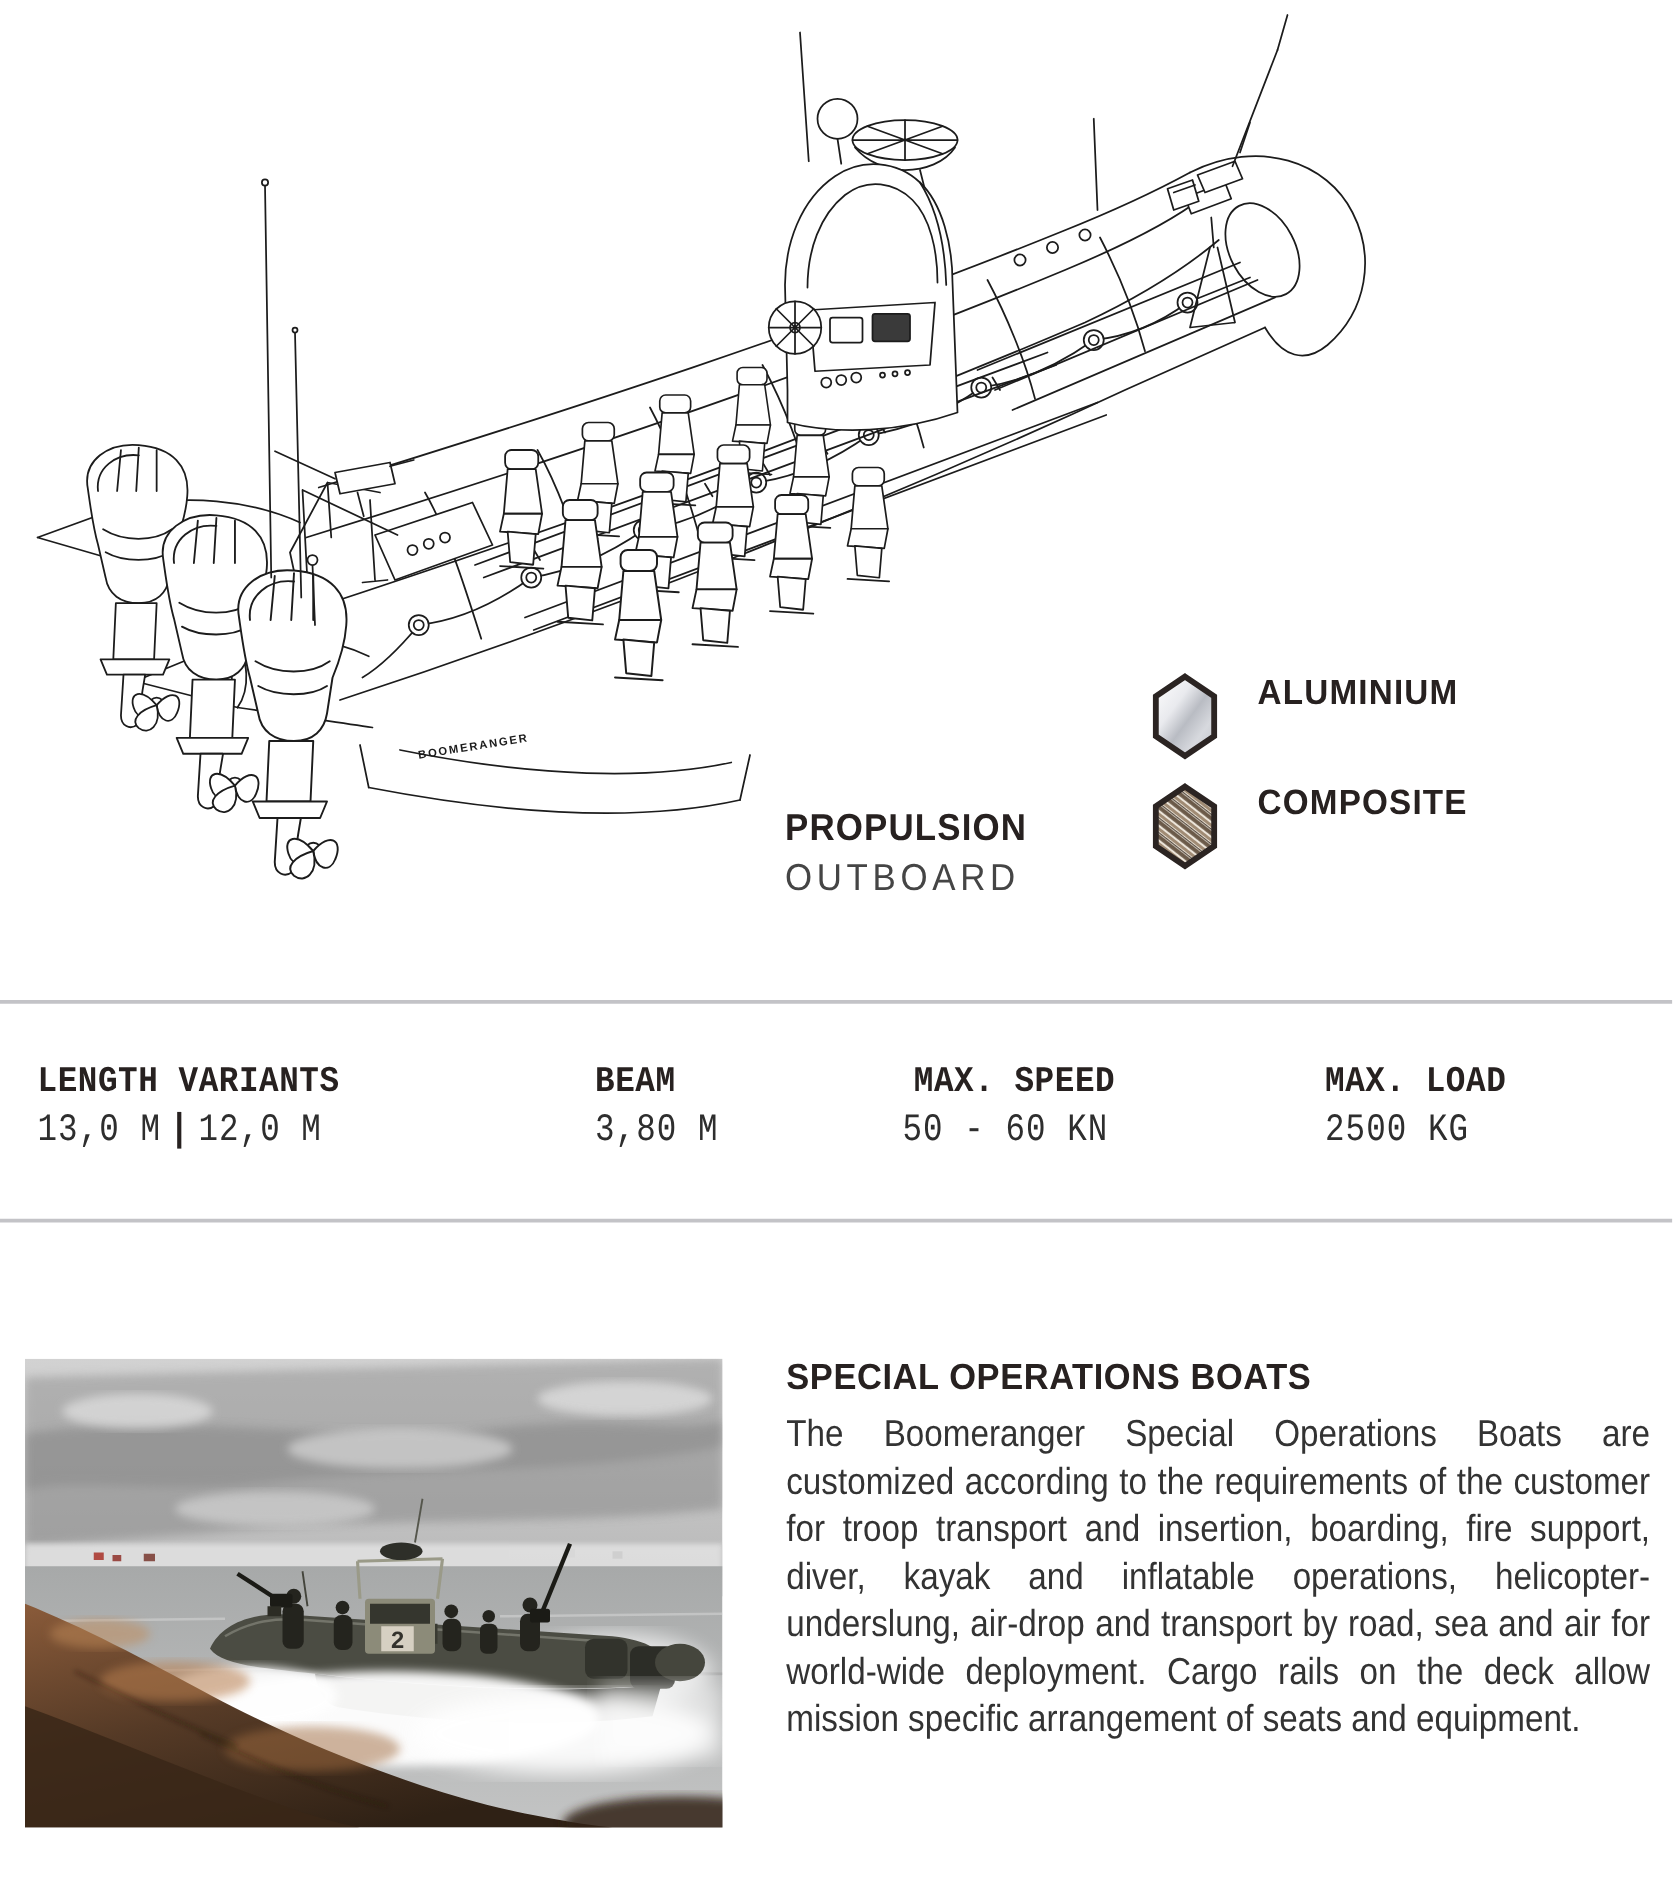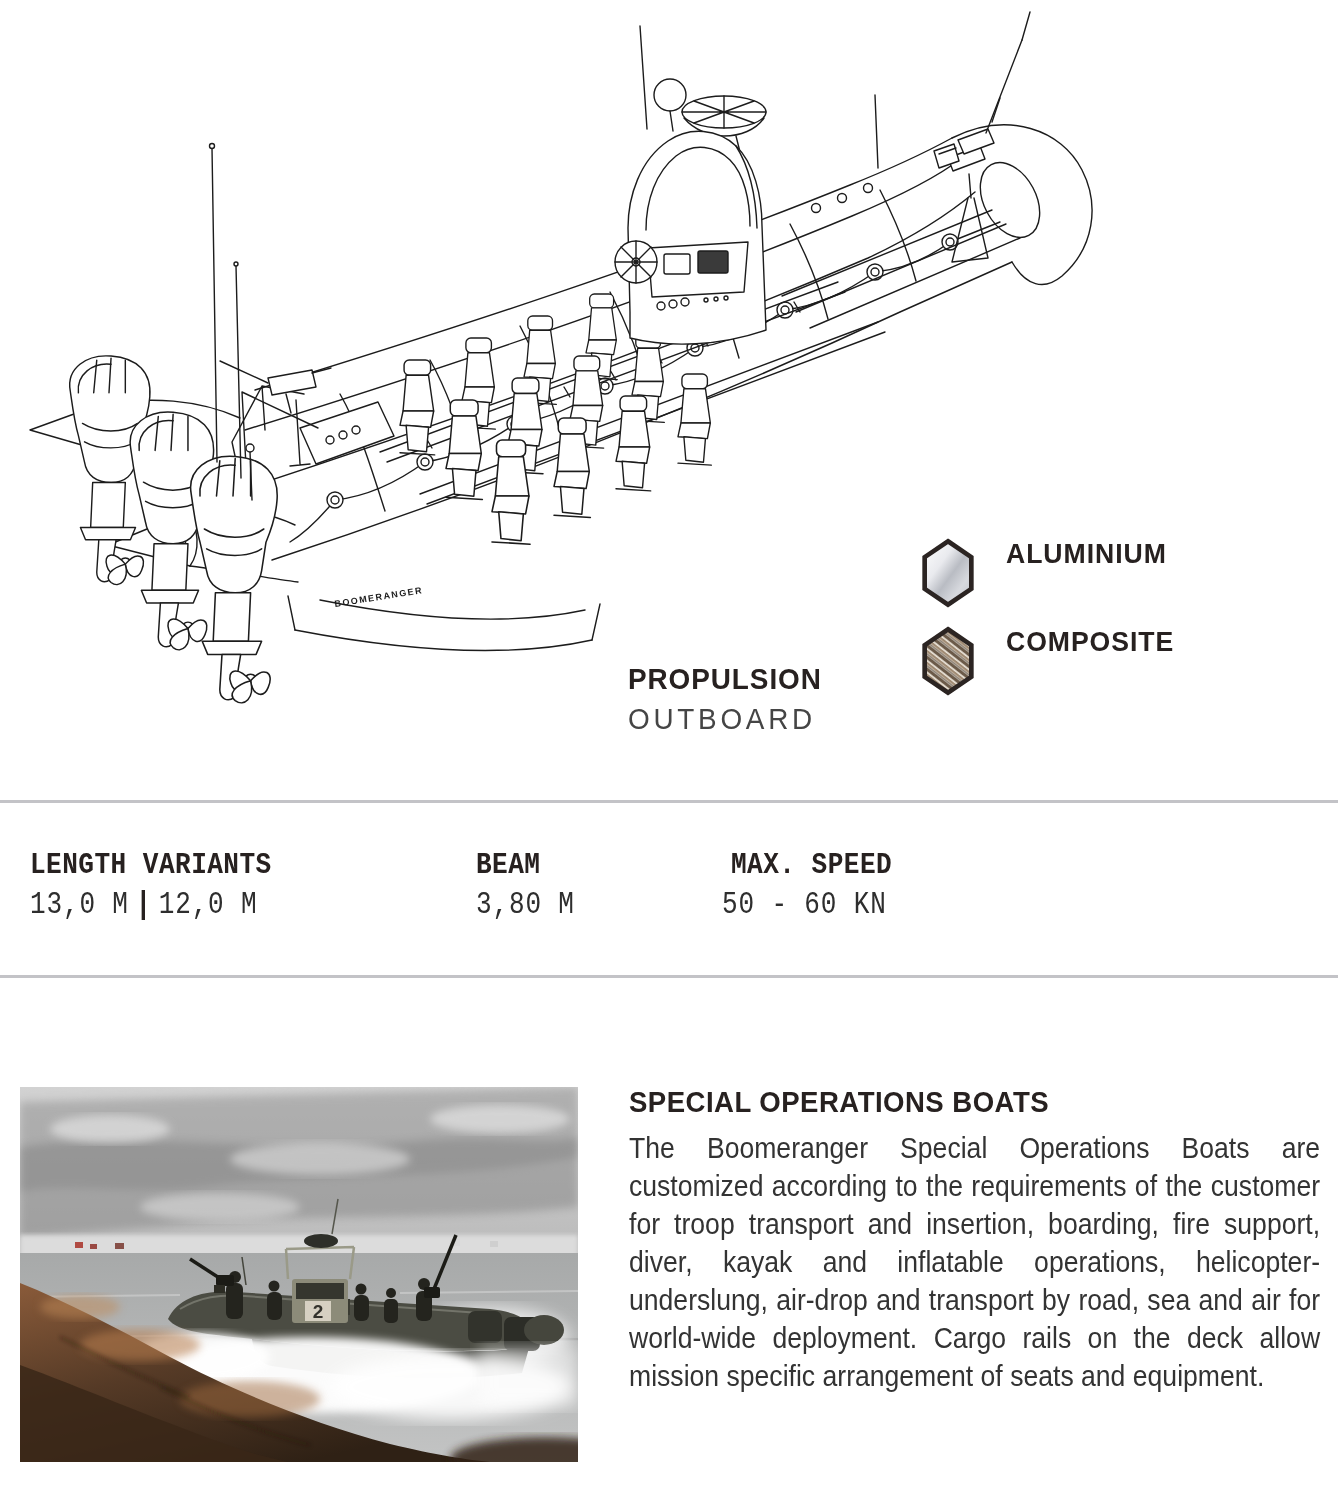"PROPULSION" .propulsion { top: 662px -> 646px }
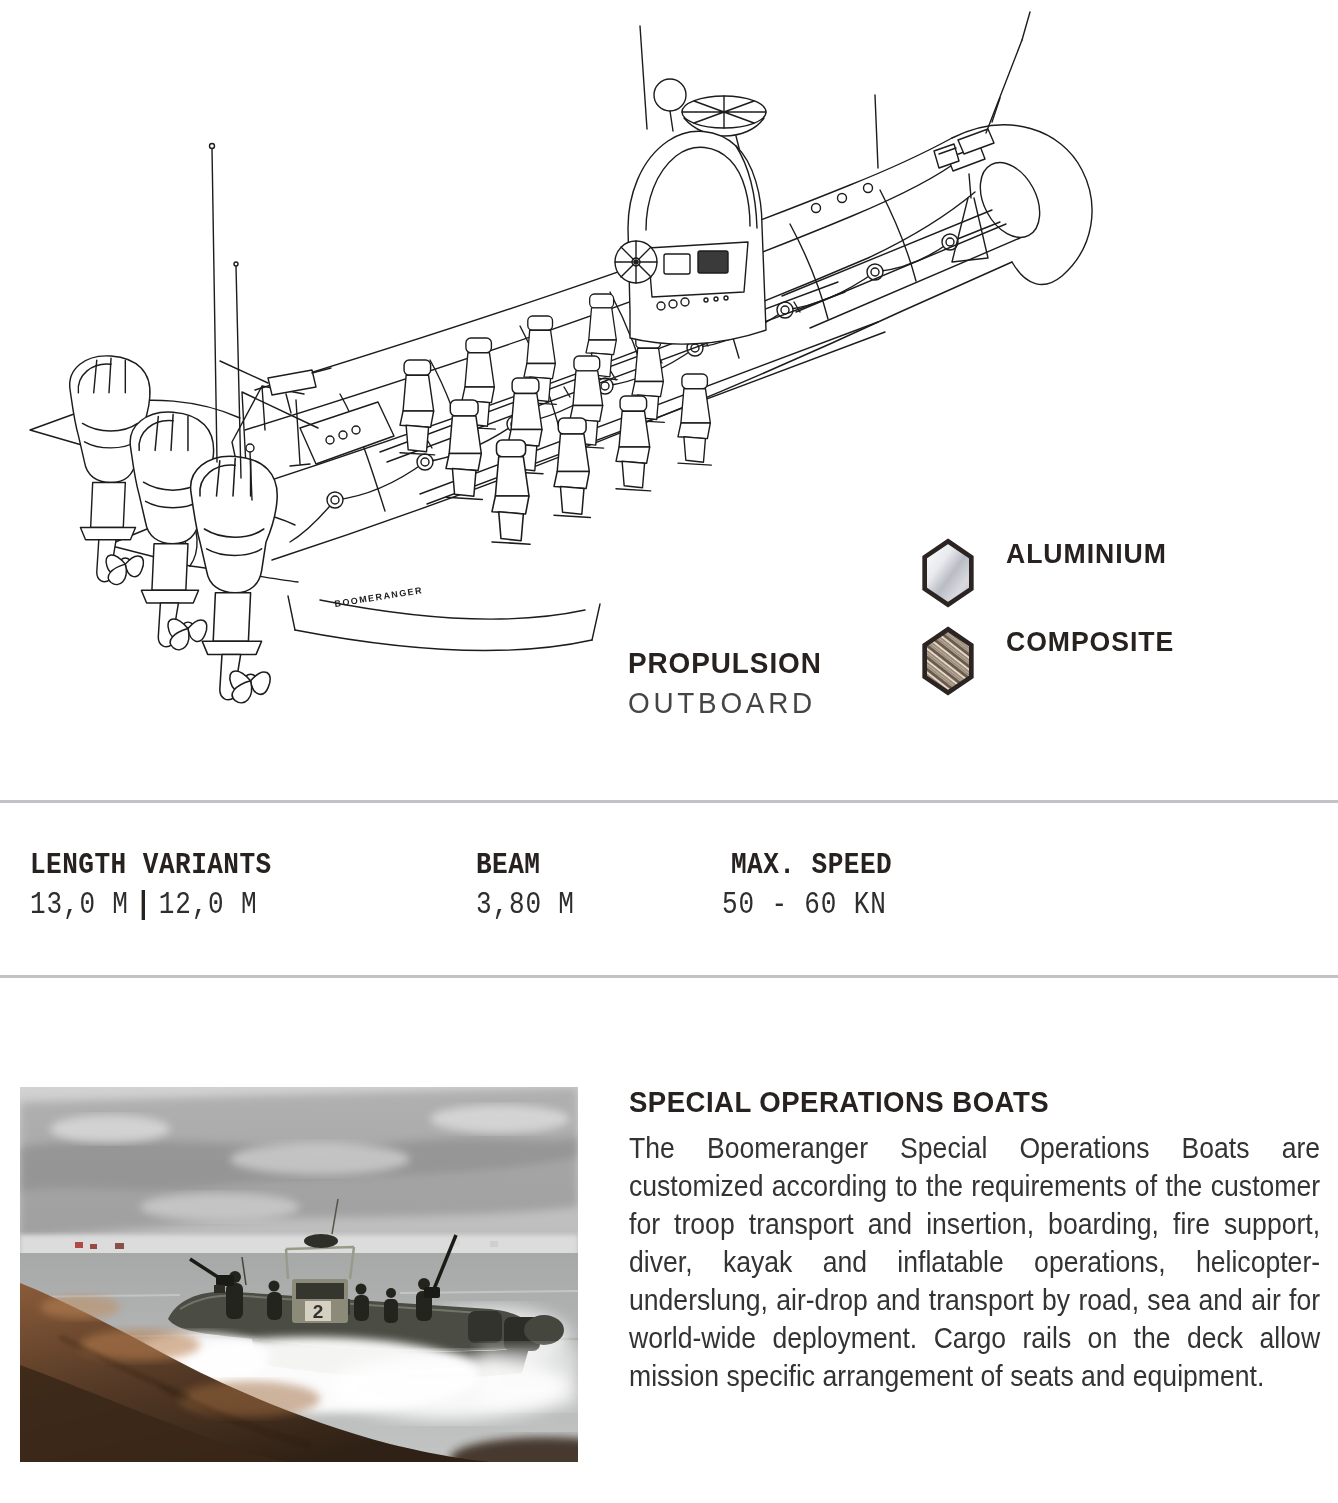"MAX. LOAD" div.spec-col { html: none -> <div> <span>MAX. LOAD</span> <span>2500 KG</span> </div> }
